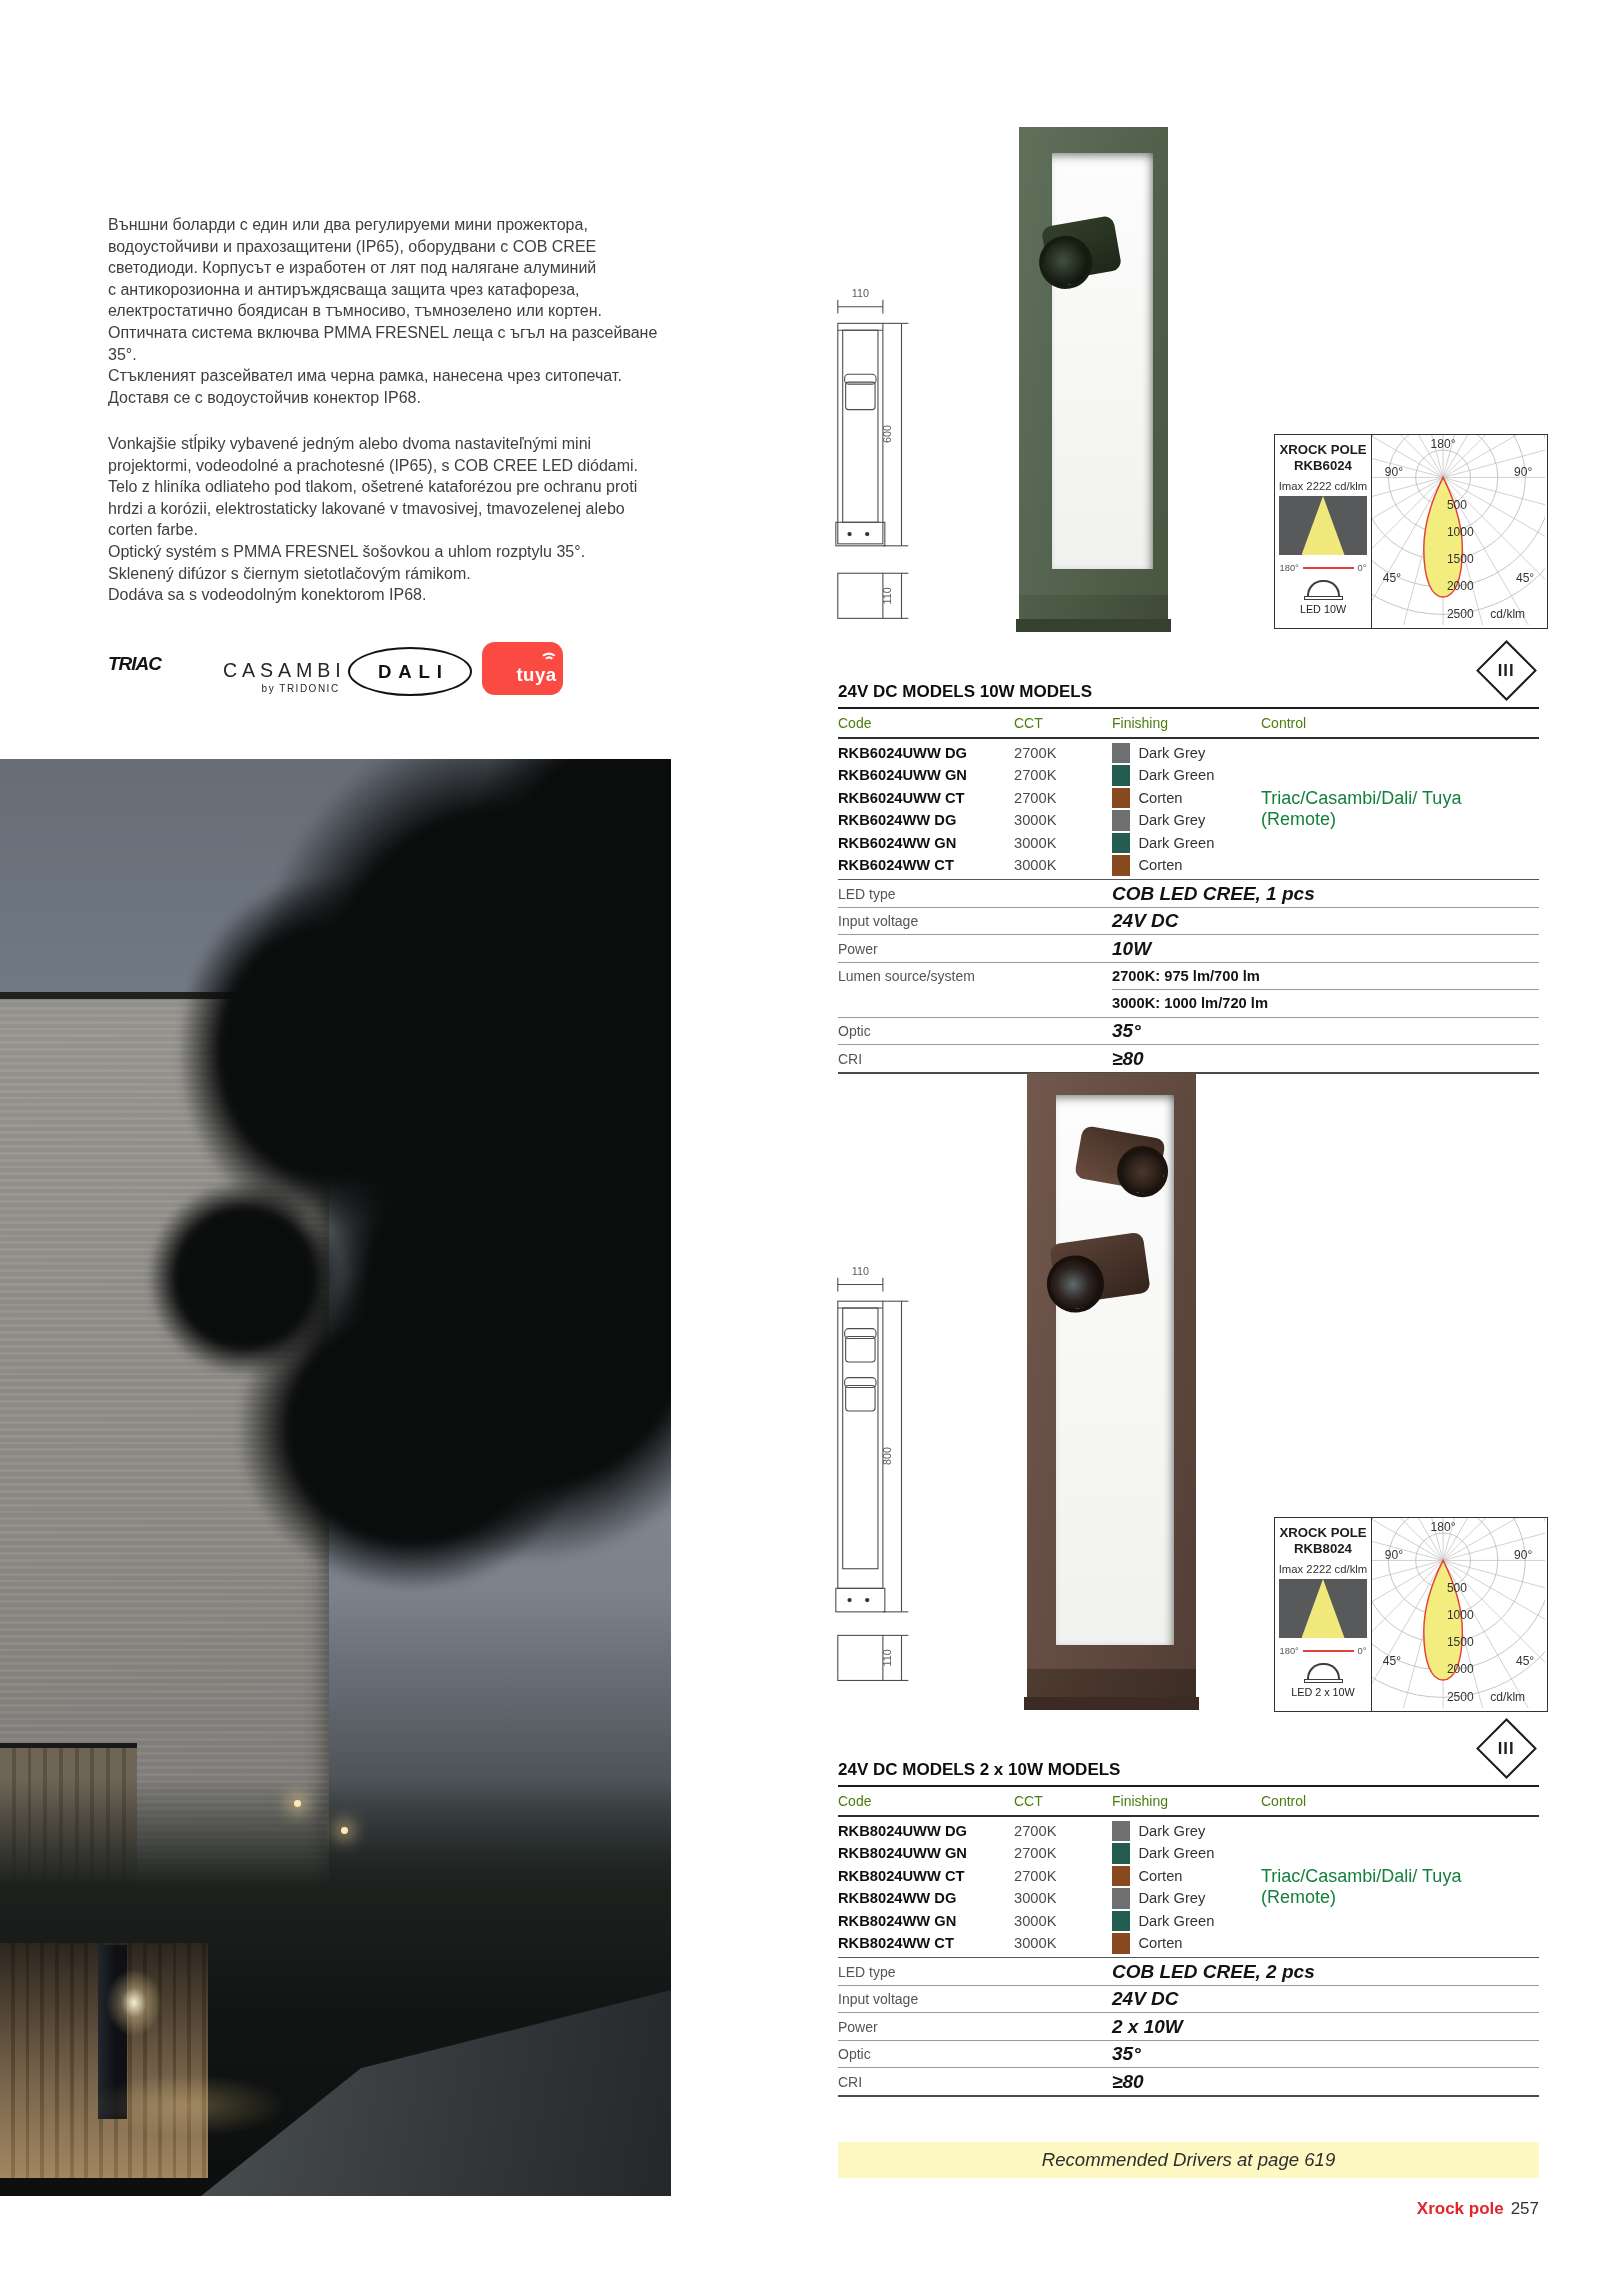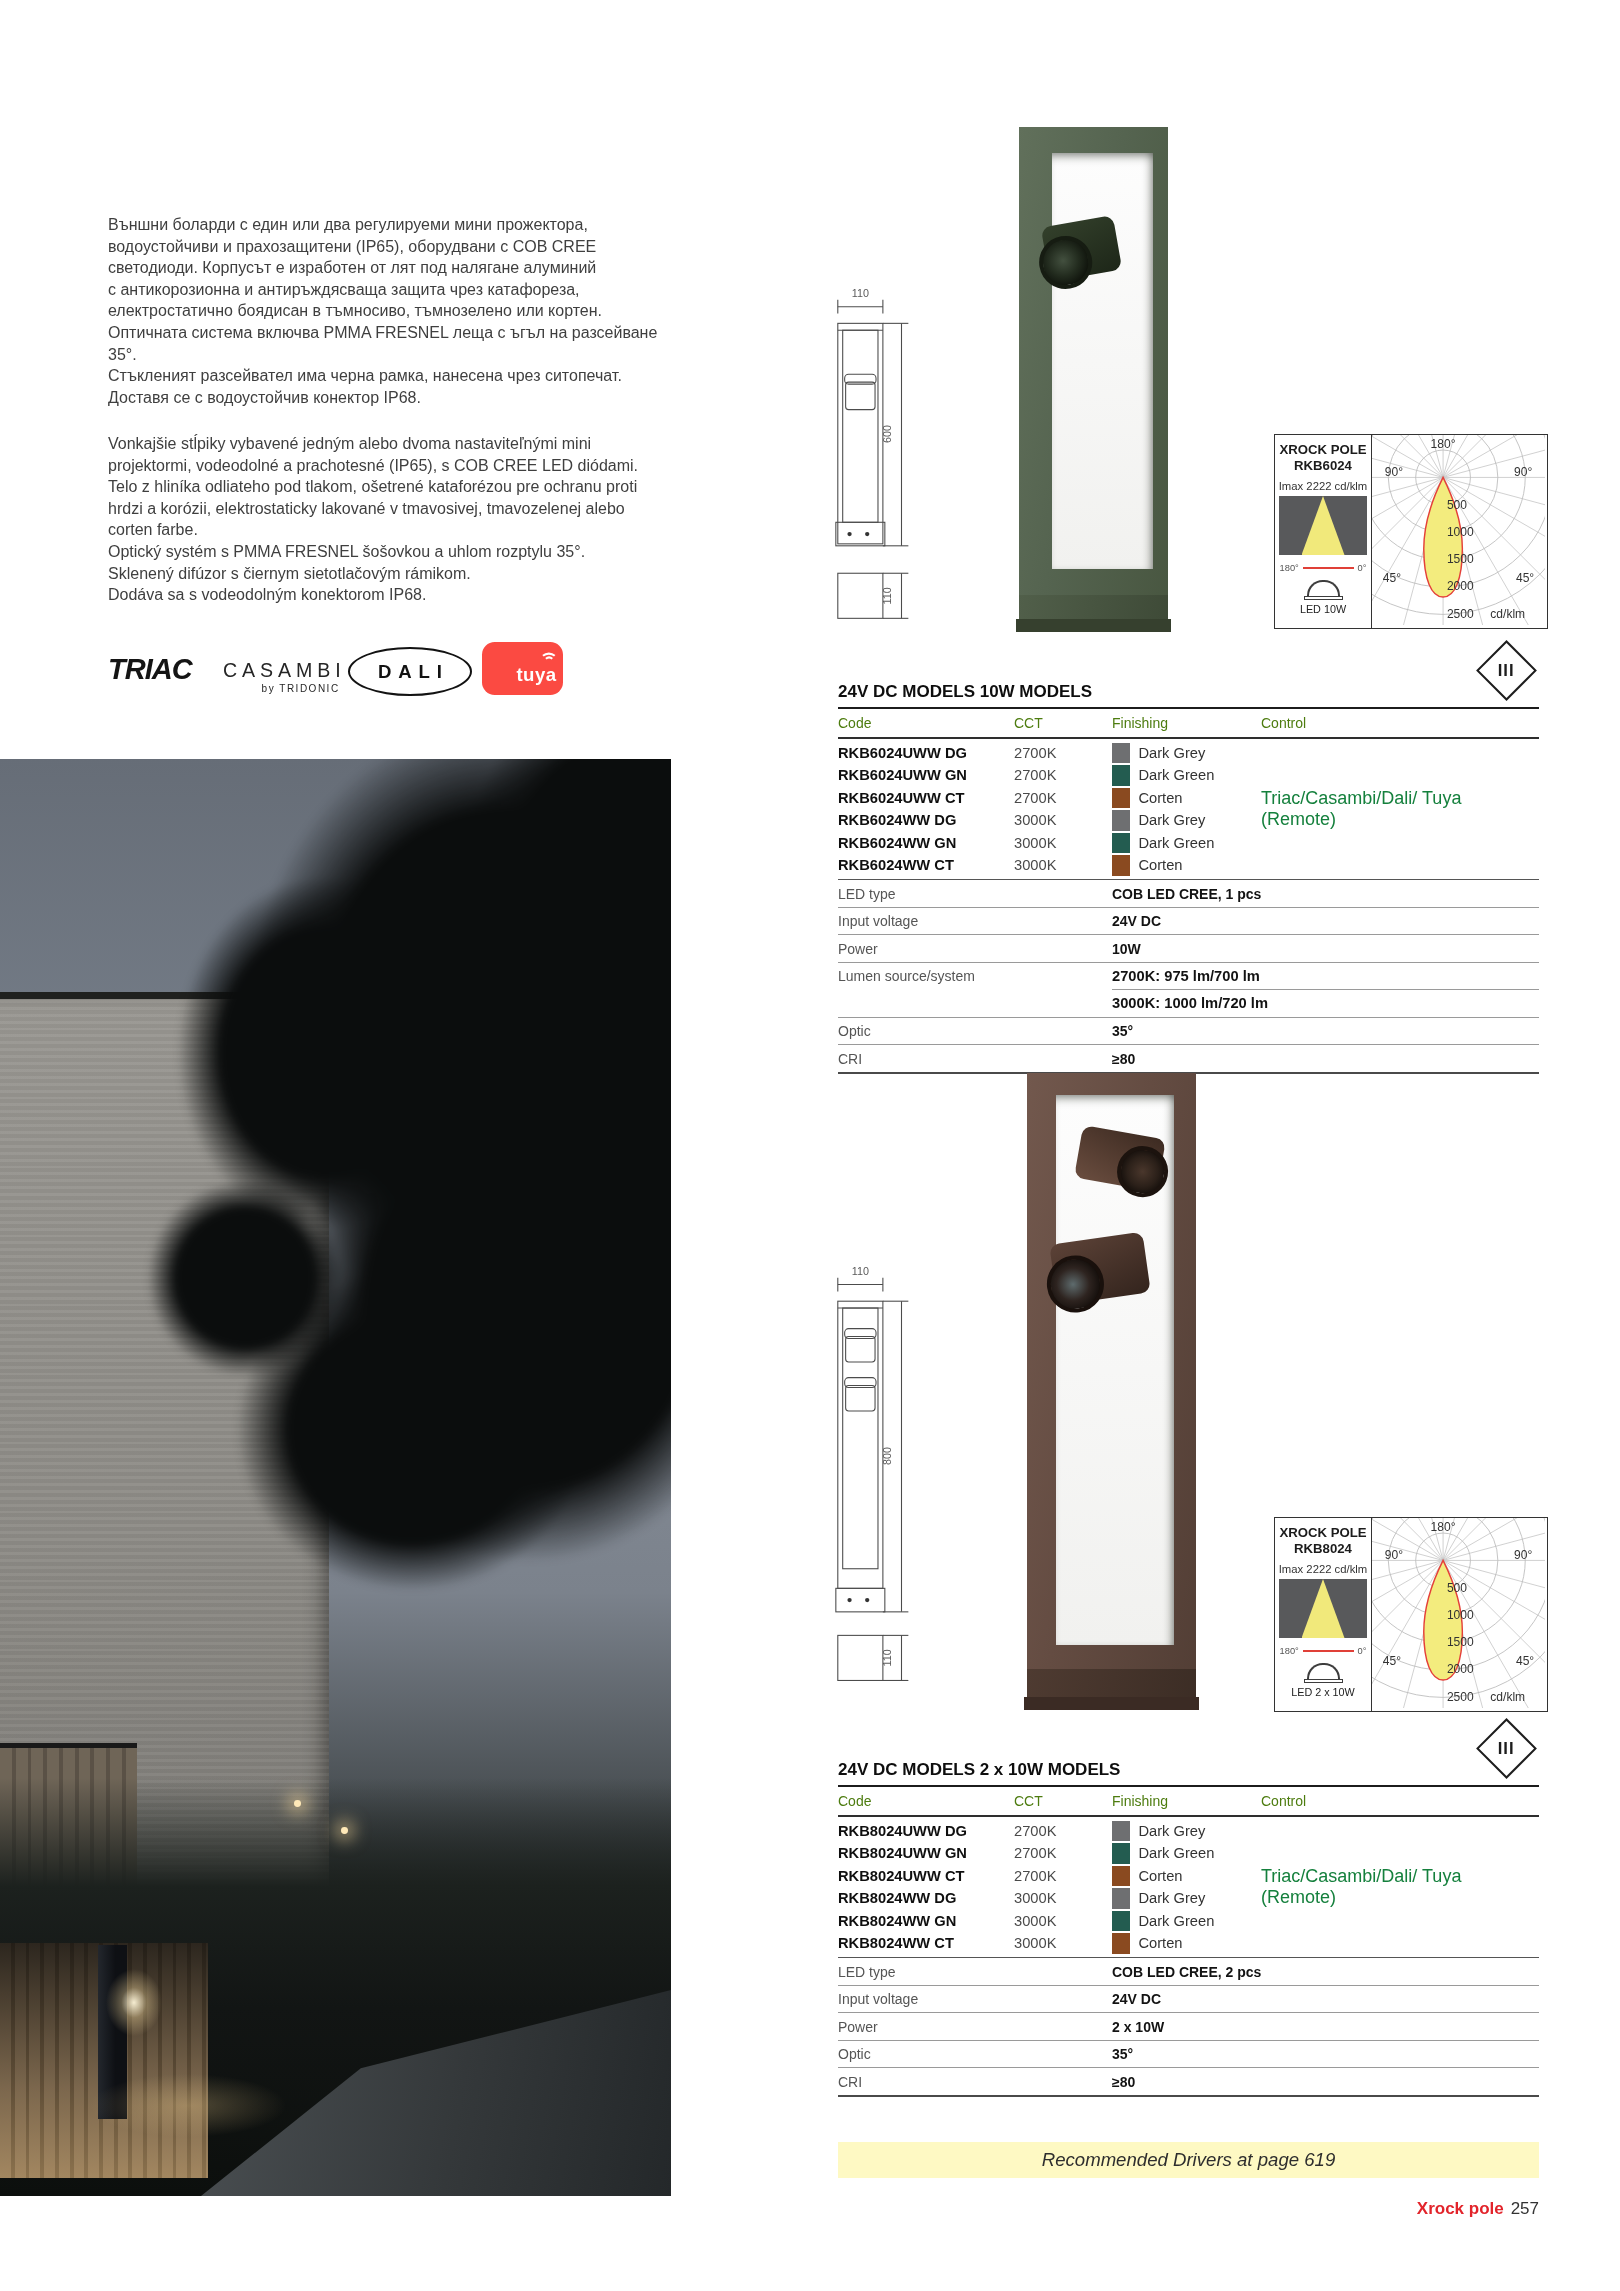"TRIAC" .logo-triac { font-size: 29px -> 19px }
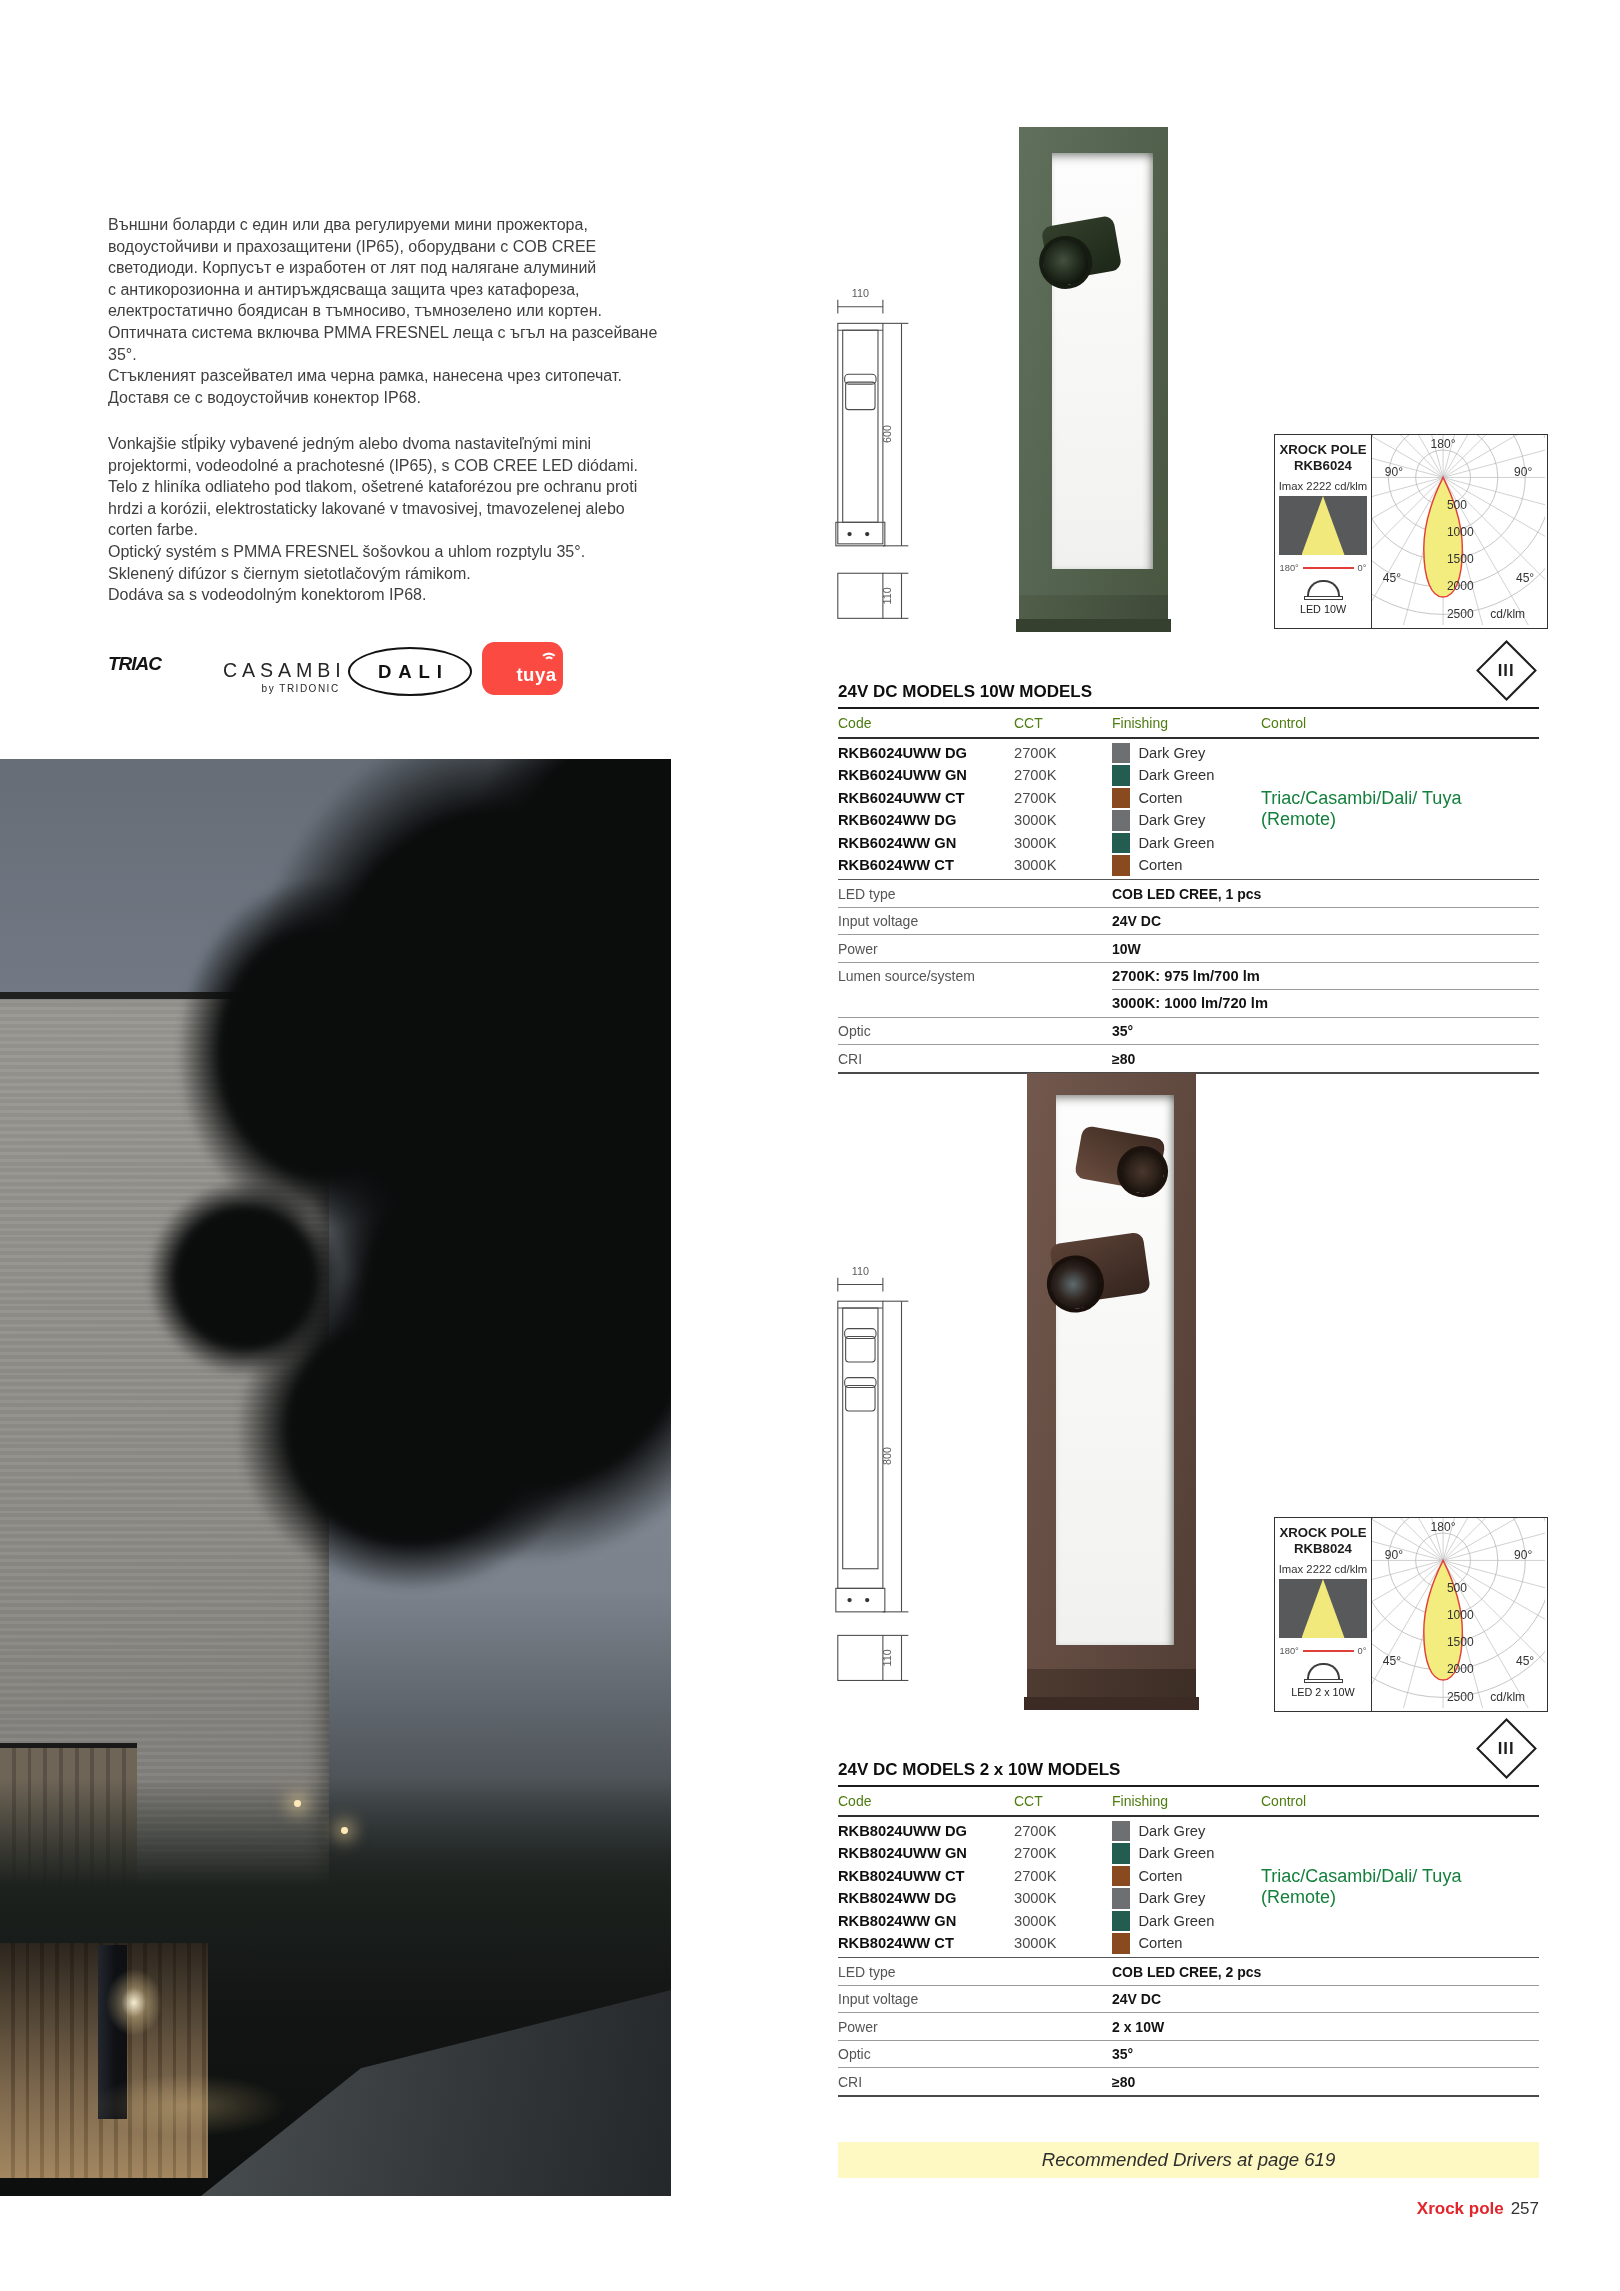"COB LED CREE, 1 pcs" .srow .sv { font-size: 14px -> 19px; font-style: none -> italic }
